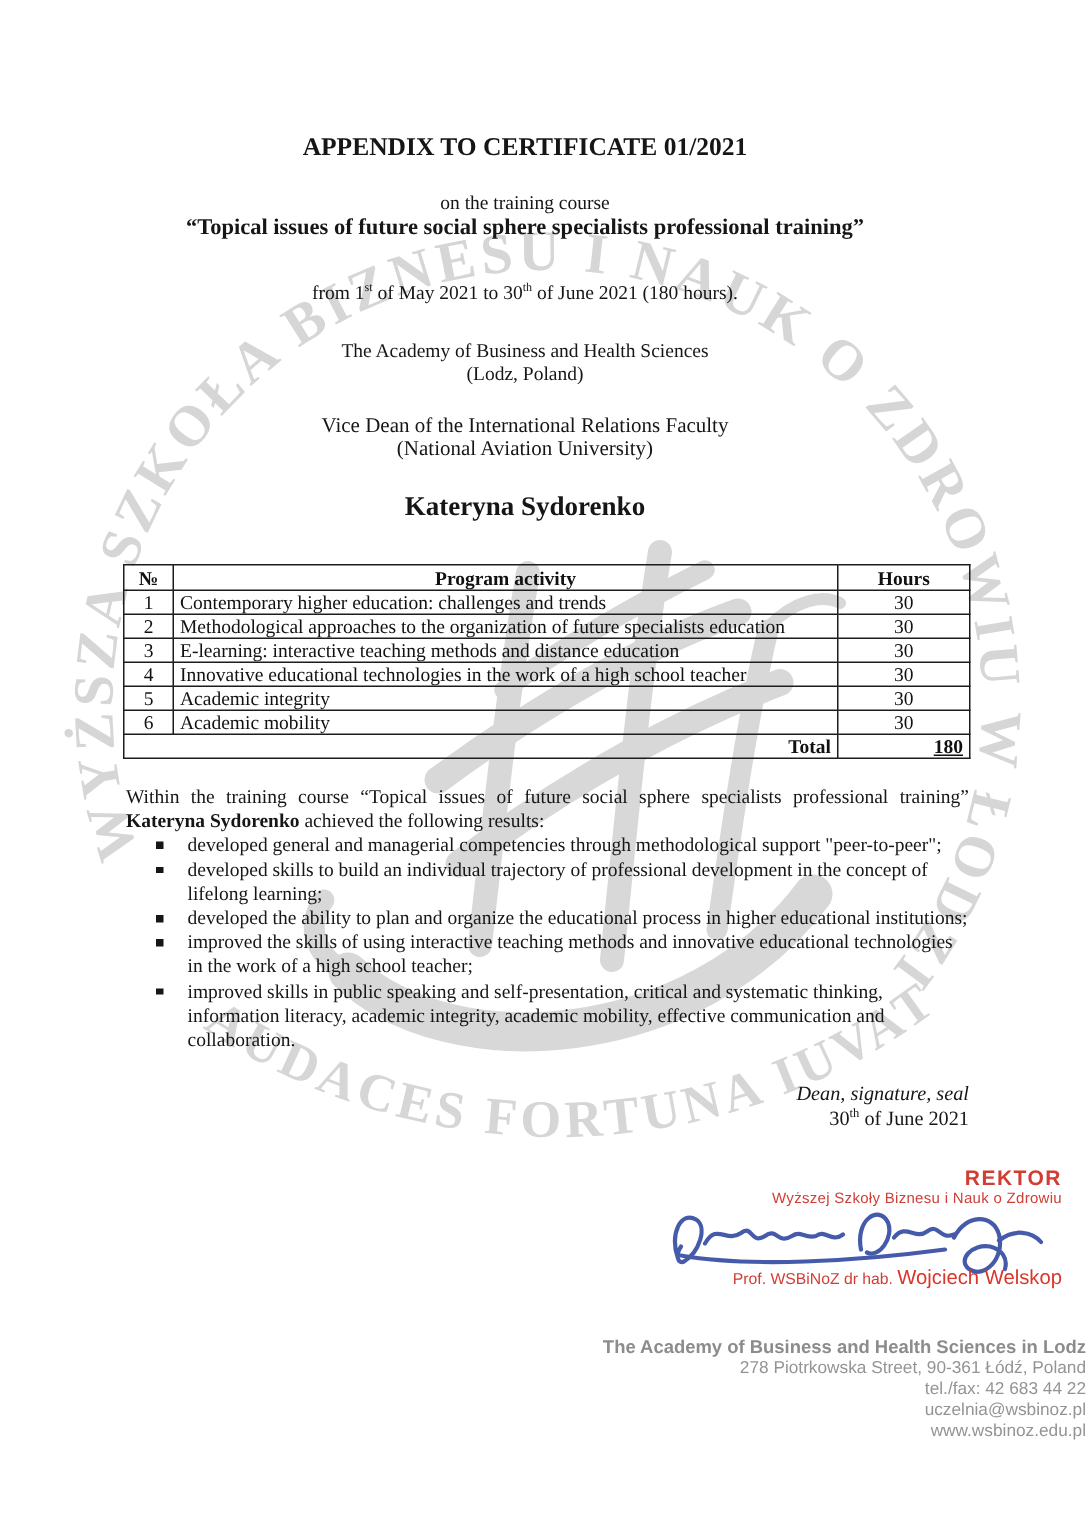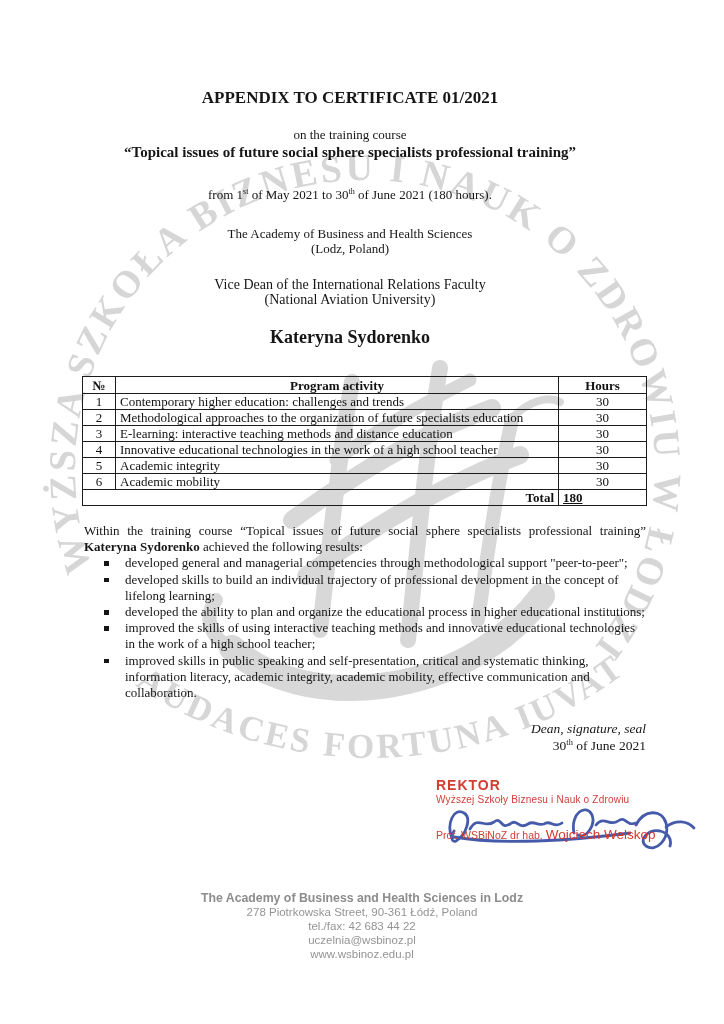"180" .total-value { text-align: left -> right }
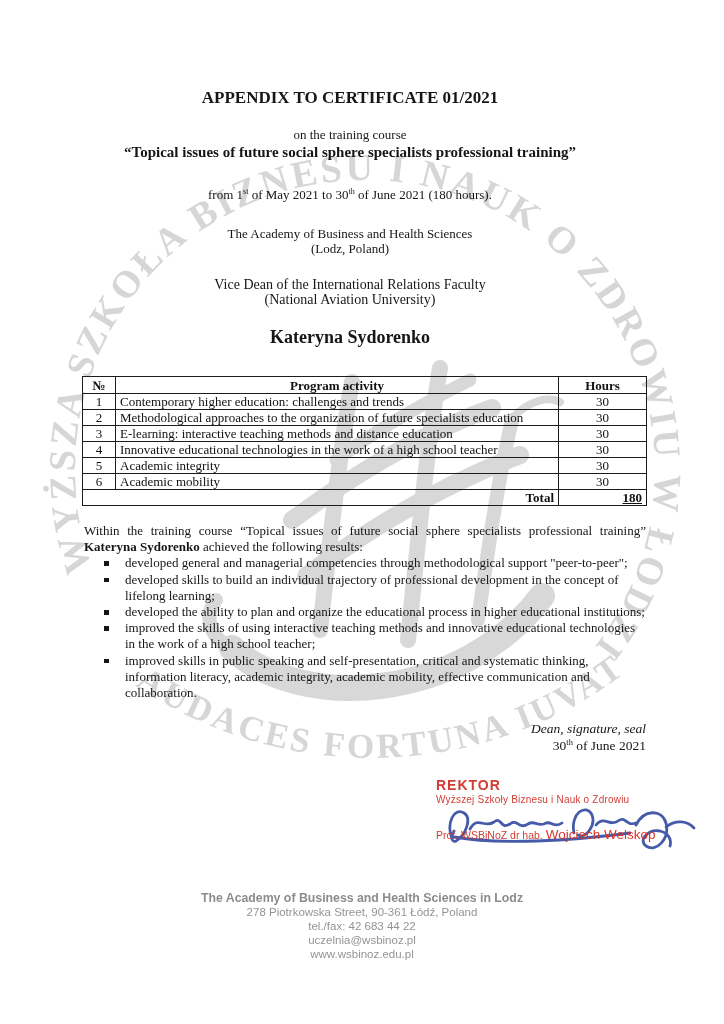"REKTOR" .stamp { text-align: left -> right }
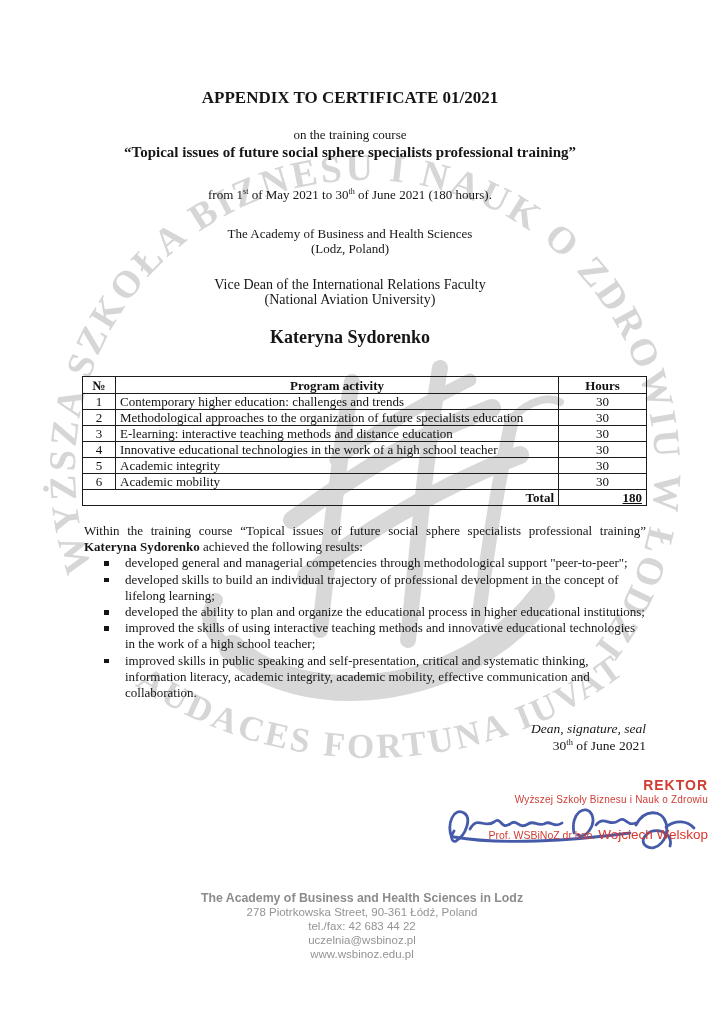"Prof. WSBiNoZ dr hab. Wojciech" .stamp-prof { top: 48px -> 66px }
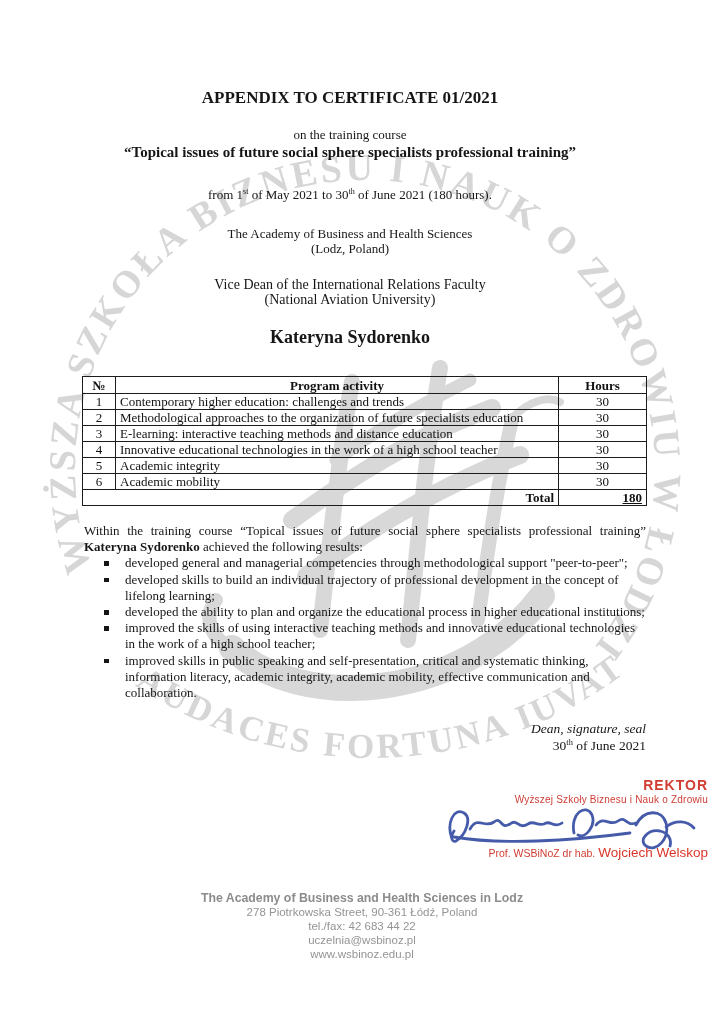"The Academy of Business and Health Sciences in" .footer { text-align: center -> right }
